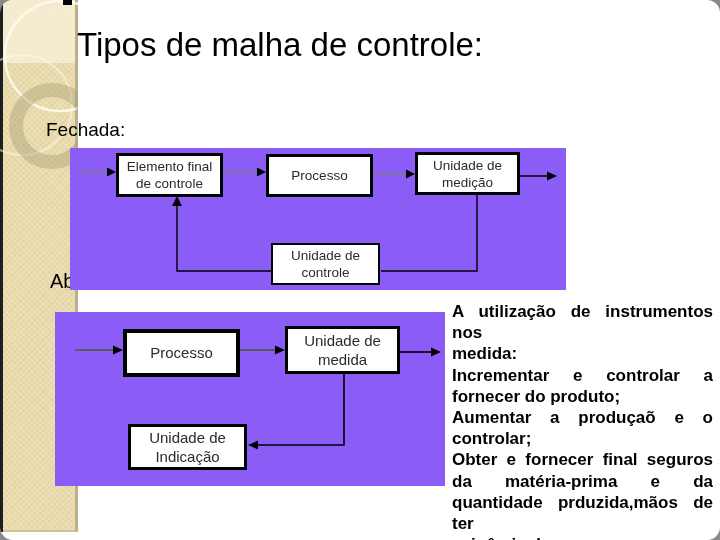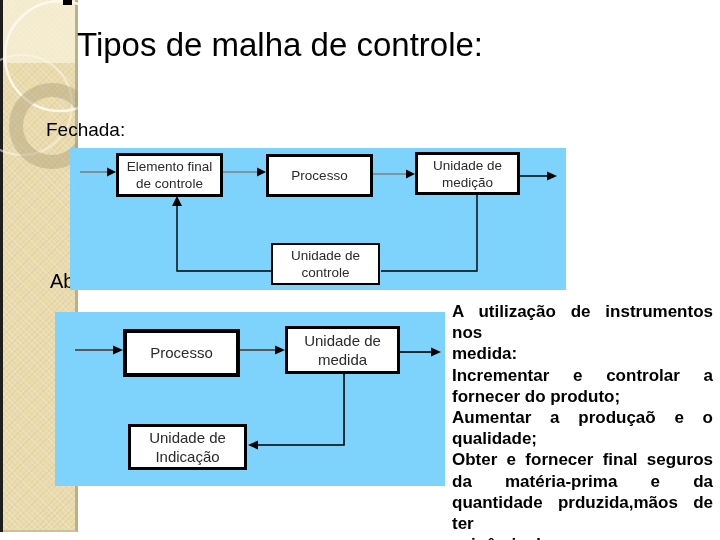"Tipos de malha de controle:" .slide { border-radius: none -> 13px }
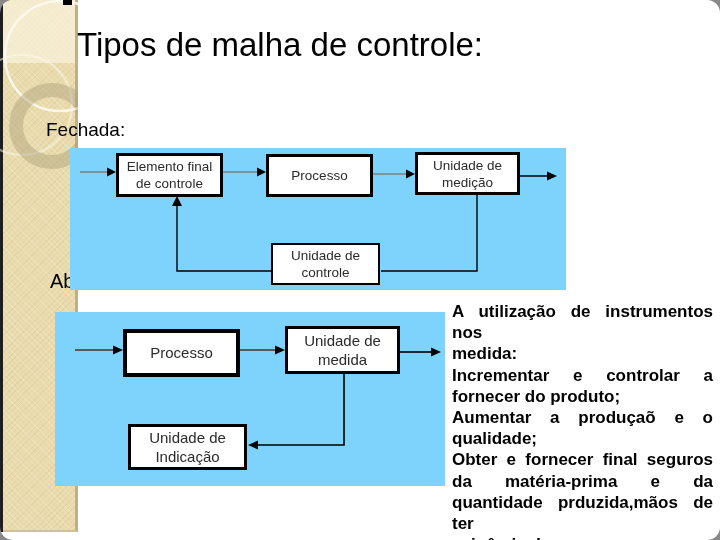"Elemento final" .diagram { background: #7dd3fc -> #8b5cf6 }
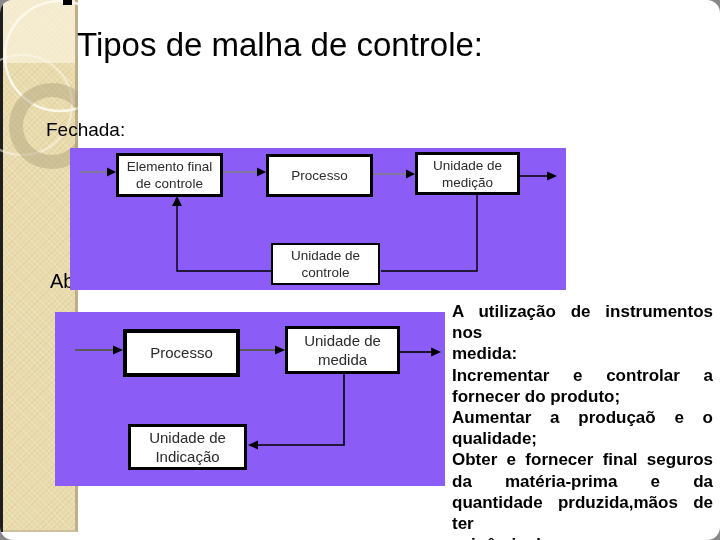"qualidade;" div.jline { text: qualidade -> controlar }
